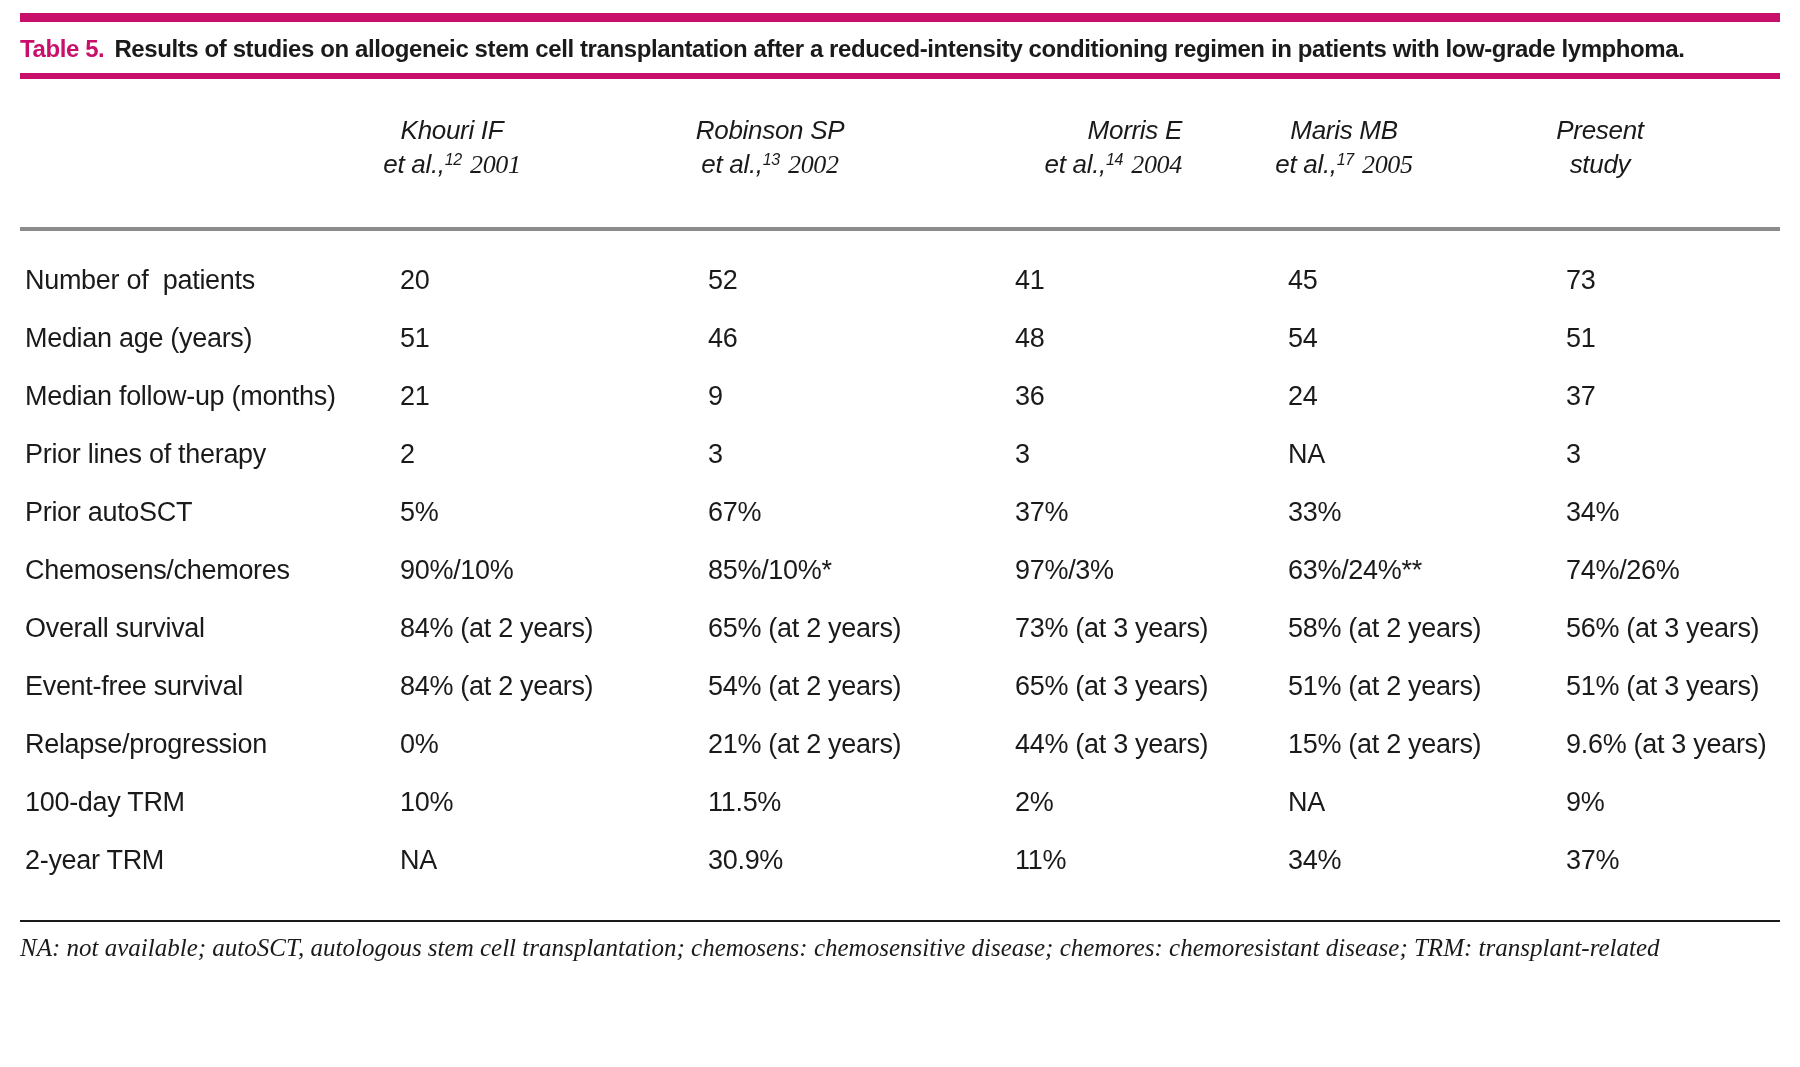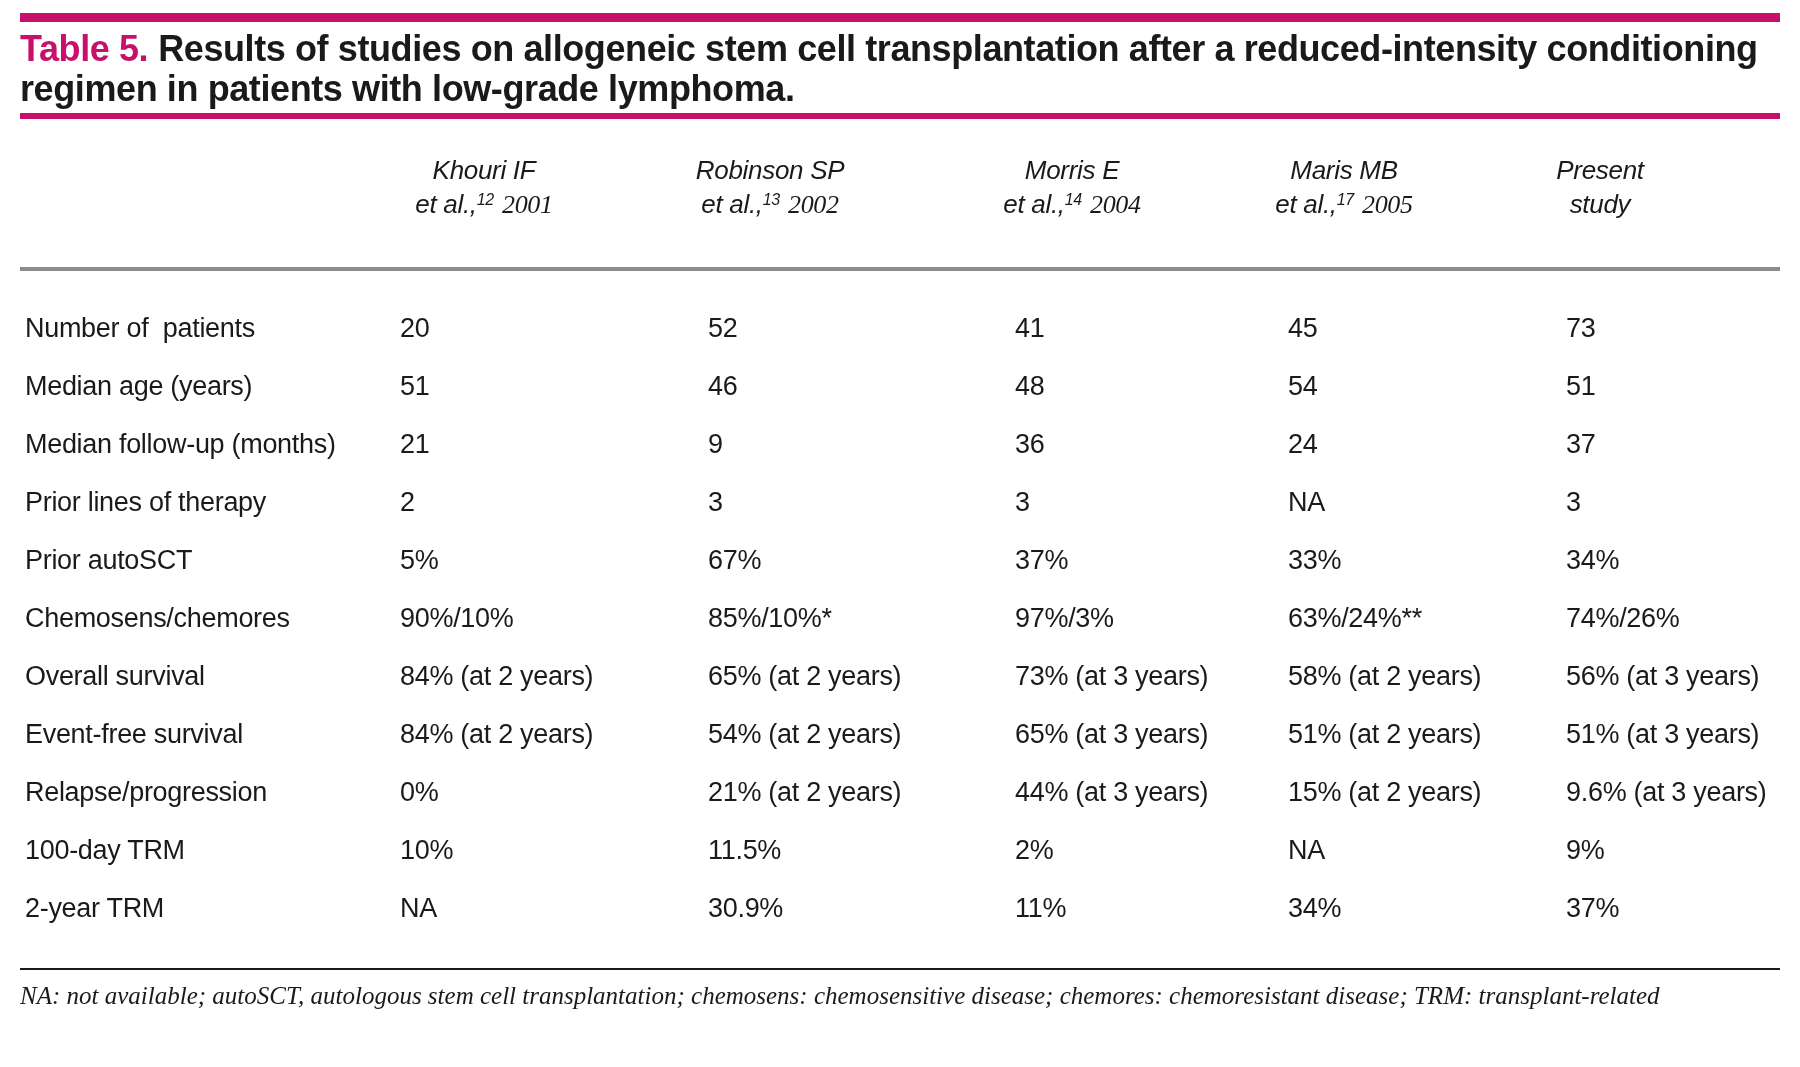"Table 5. Results of studies" .caption { font-size: 36px -> 24px }
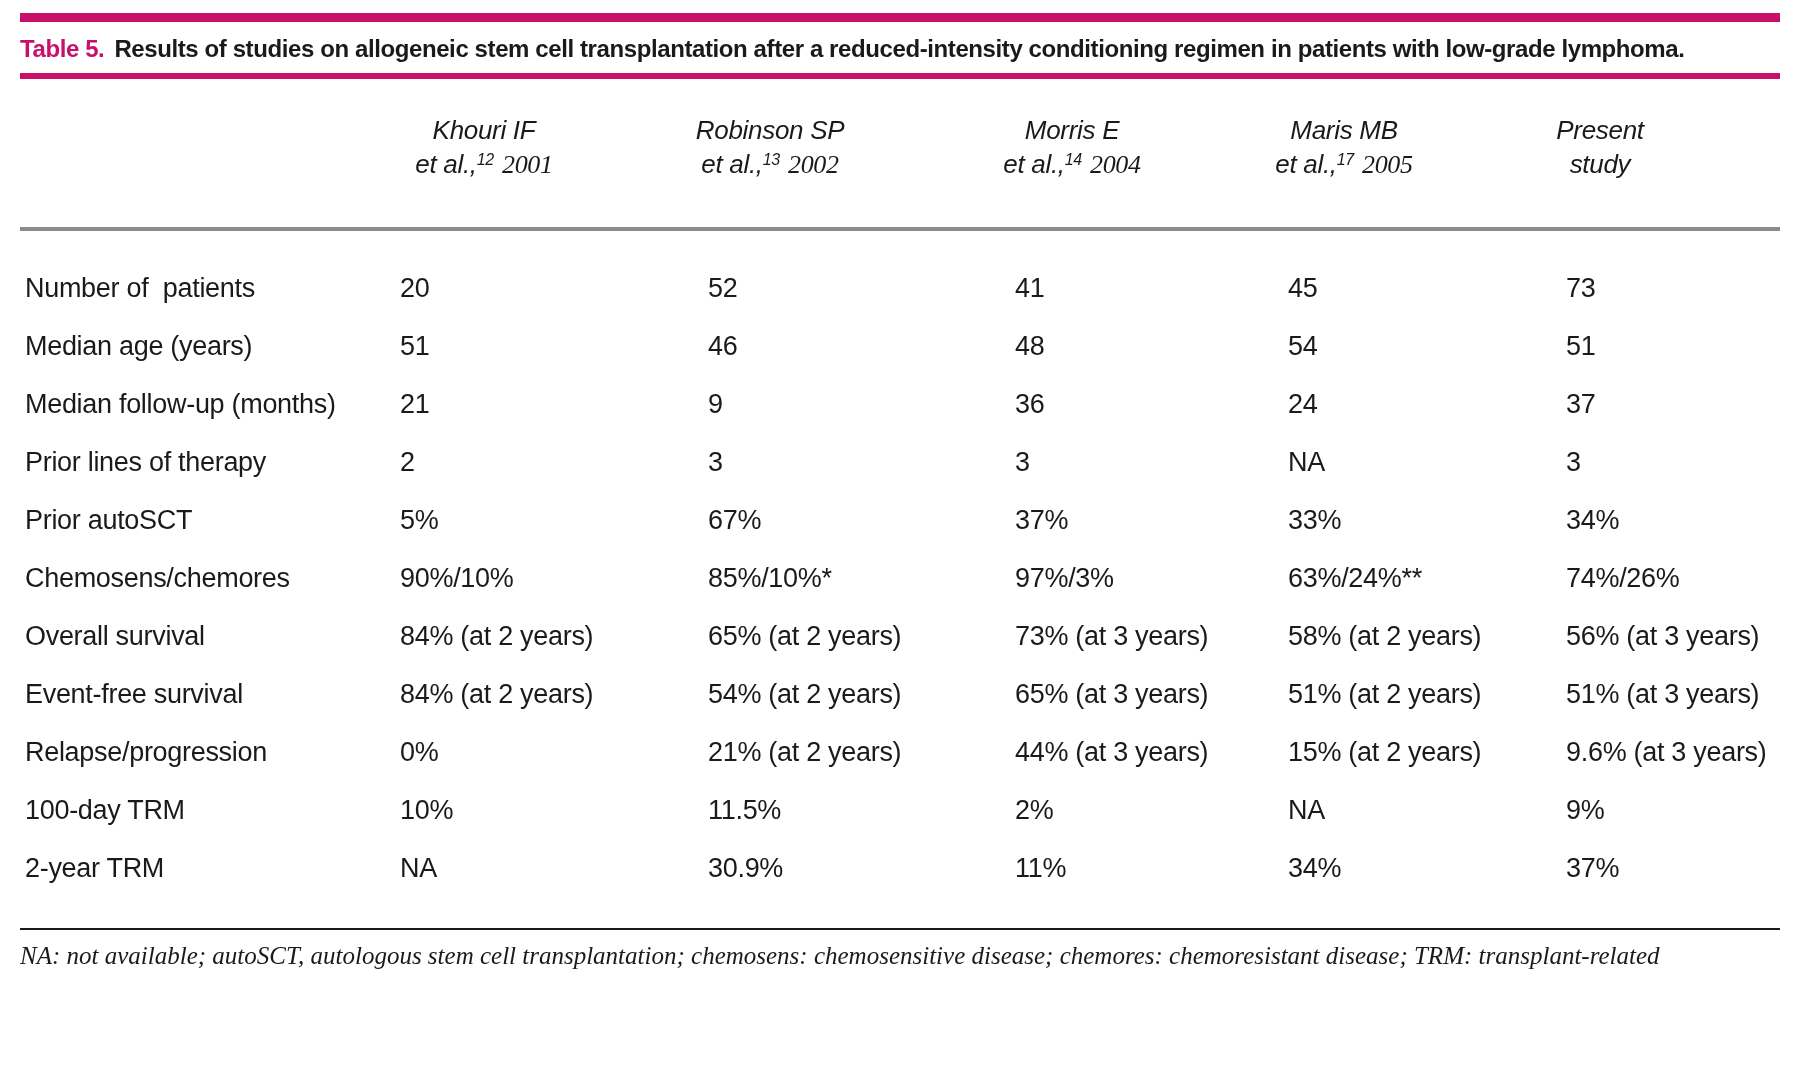"Khouri IF" .ch-0 { left: 484px -> 452px }
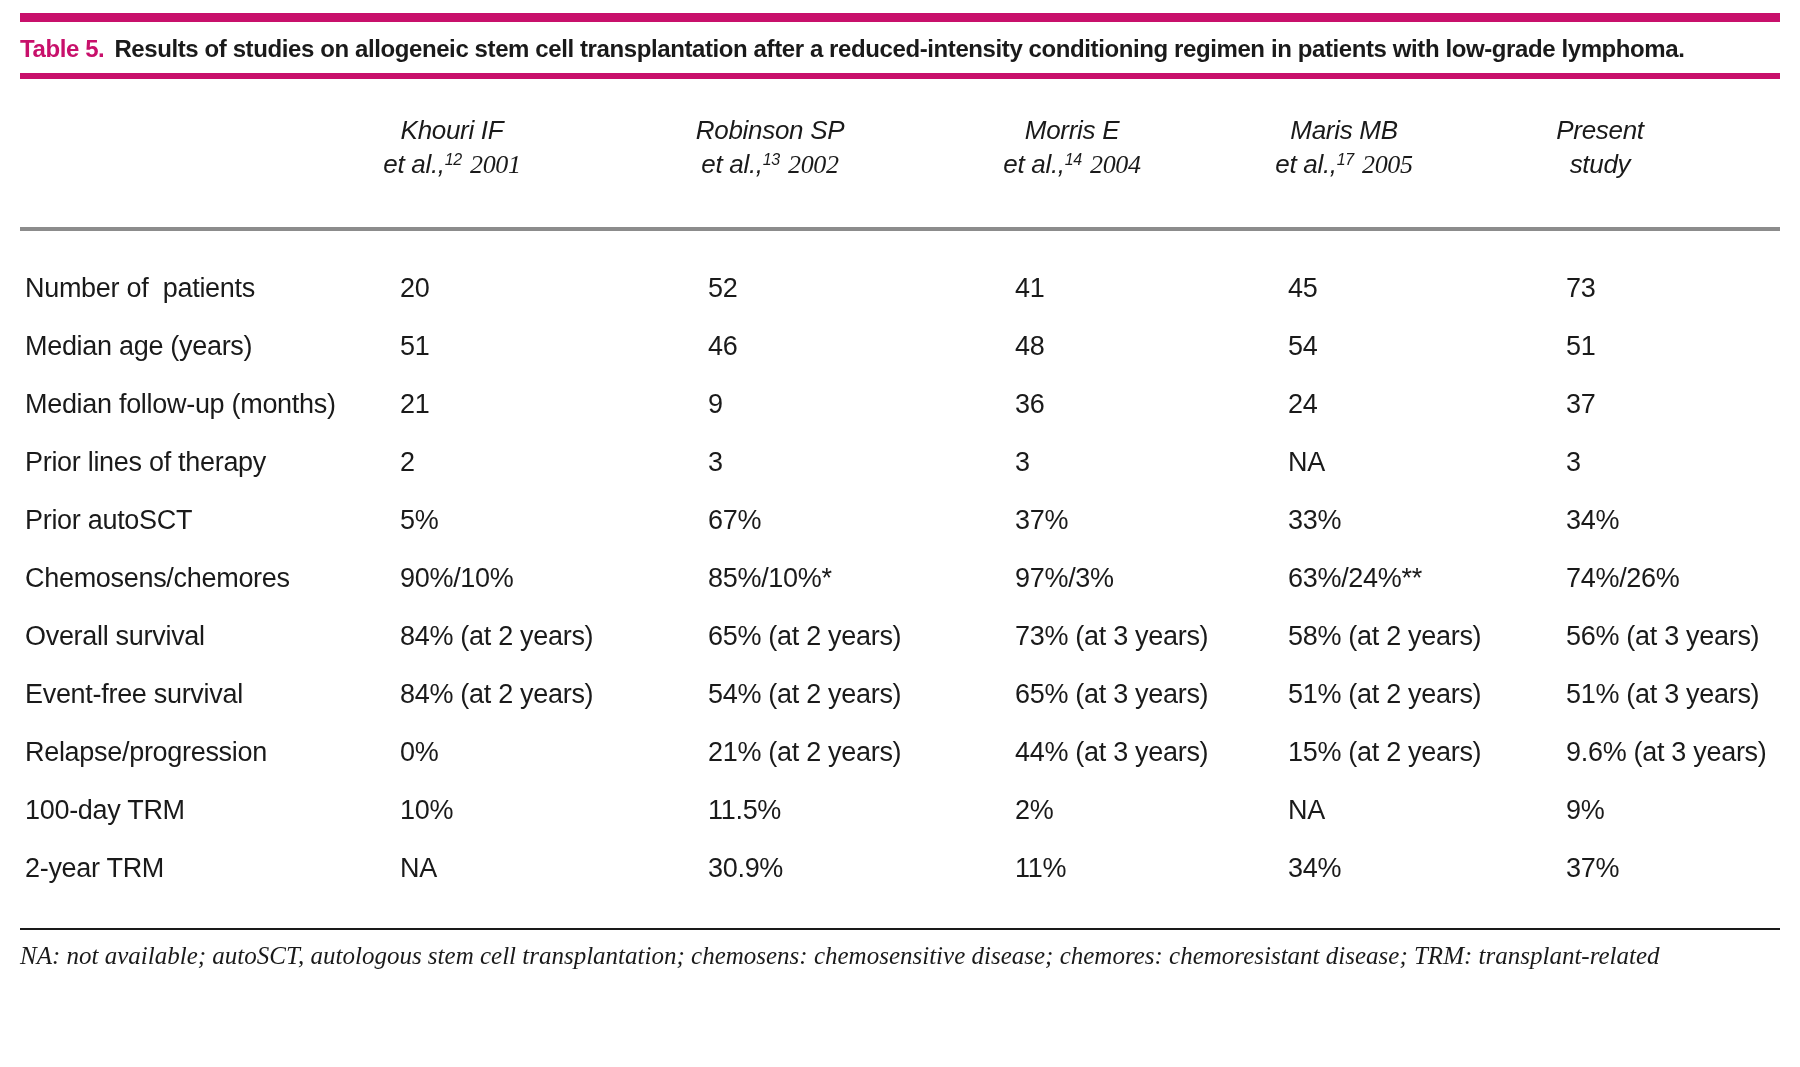"Morris E" .ch-2 { text-align: none -> right }
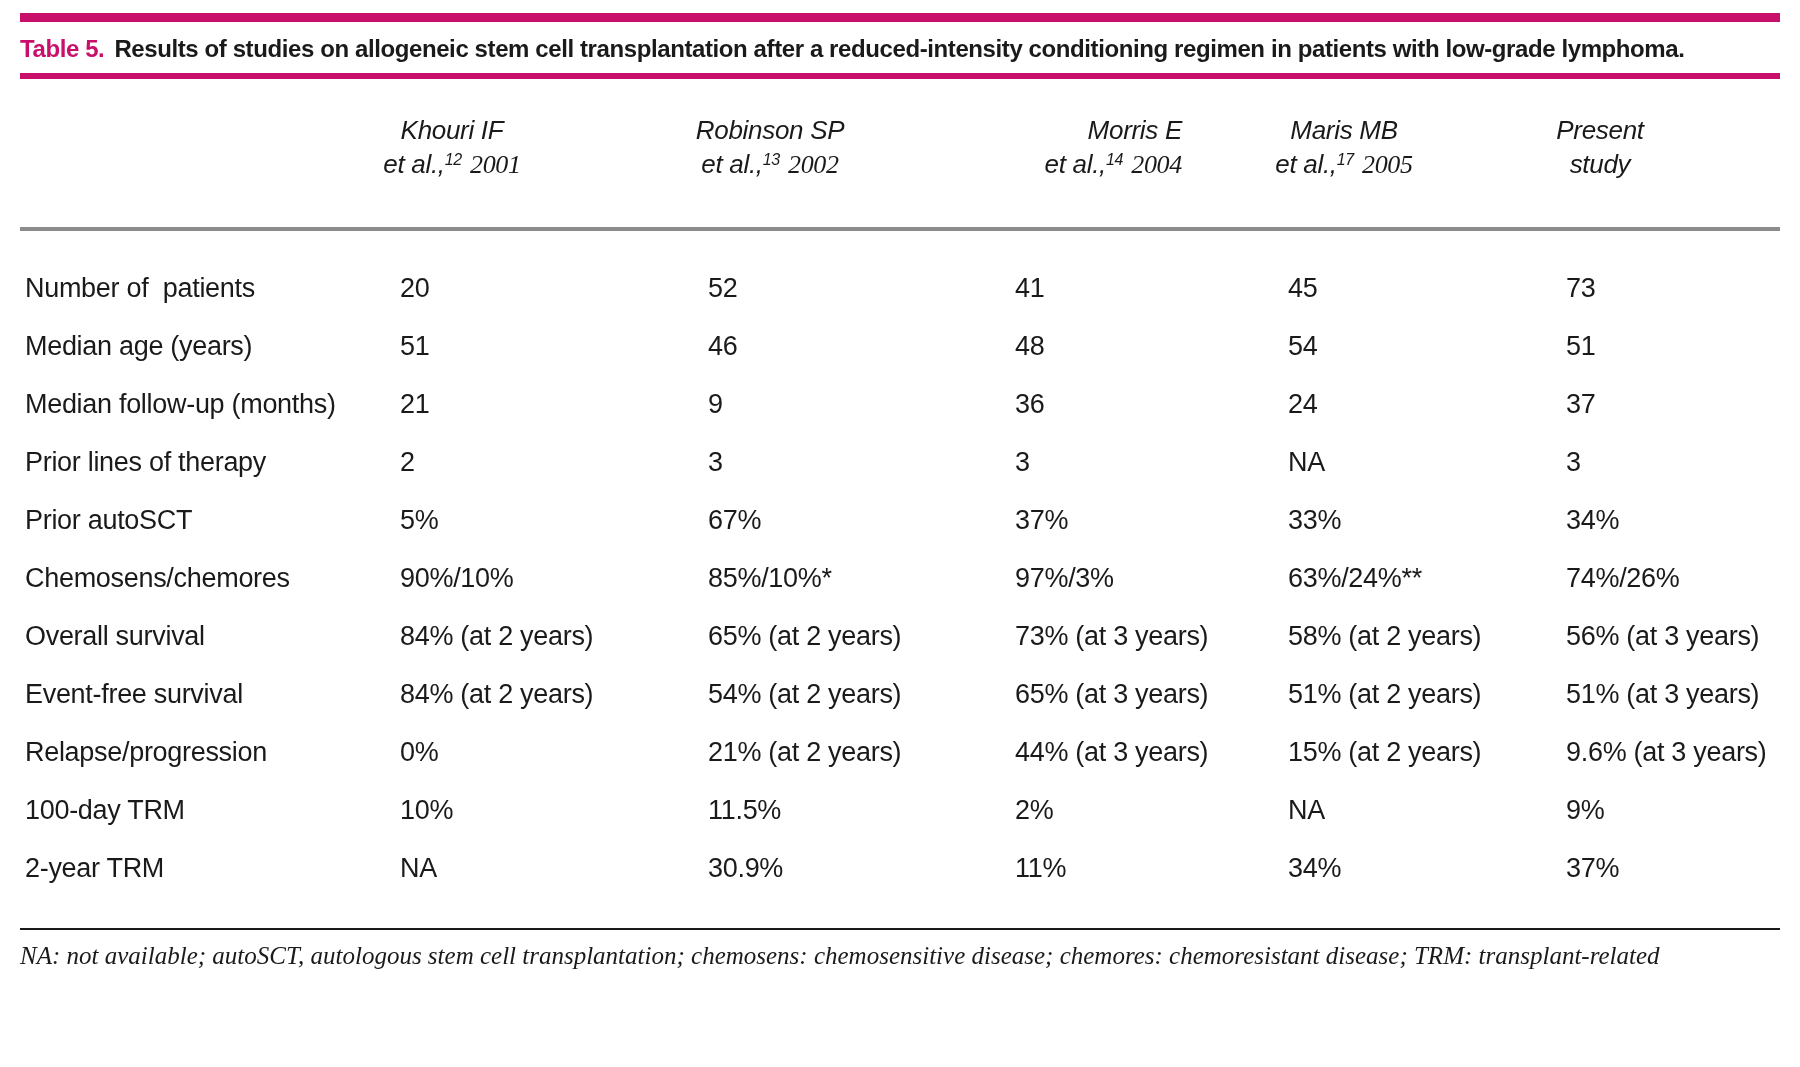"Number of patients" .tbody { padding-top: 28px -> 20px }
